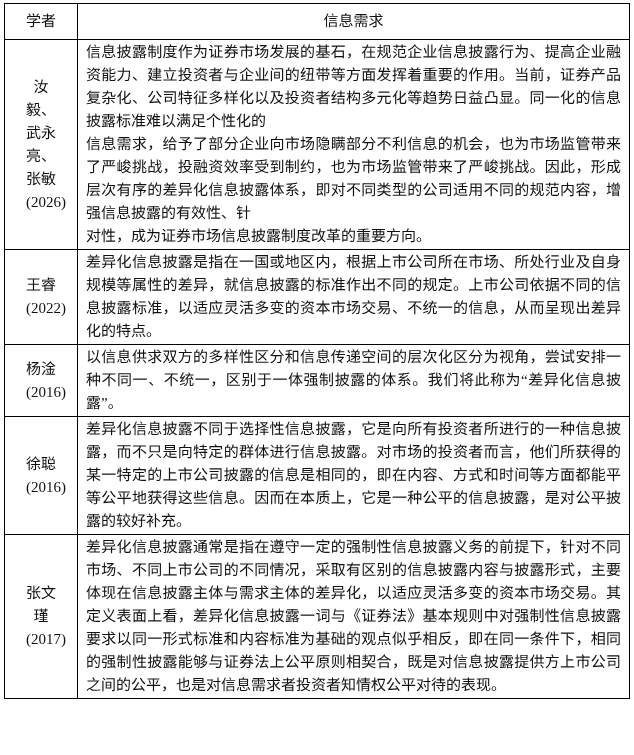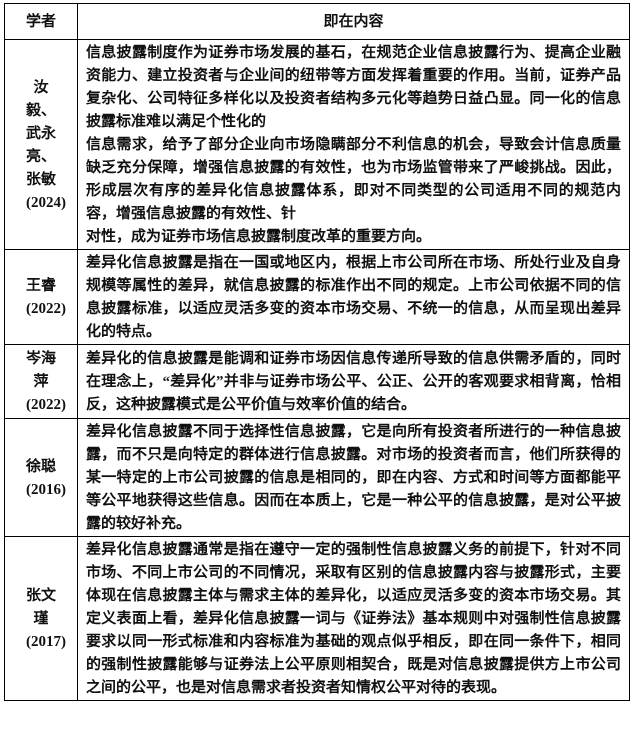"学者" .doc-table th, .doc-table td { font-weight: bold -> normal }
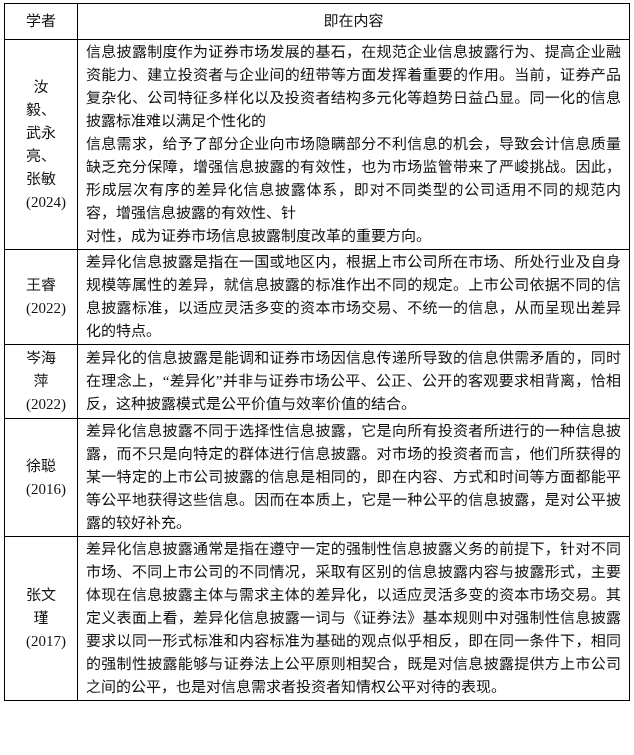"即在内容" th.header-cell { text: 即在内容 -> 信息需求 }
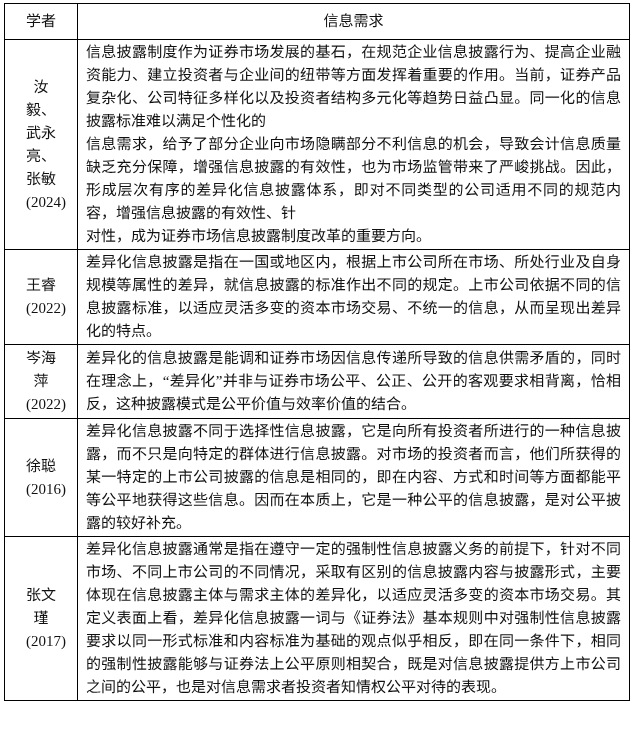"信息披露制度作为证券市场发展的基石，在规范企业信息披露行为、提高企业融资能力、建" div.concept-text { text: 导致会计信息质量缺乏充分保障，增强信息披露的有效性 -> 也为市场监管带来了严峻挑战，投融资效率受到制约 }
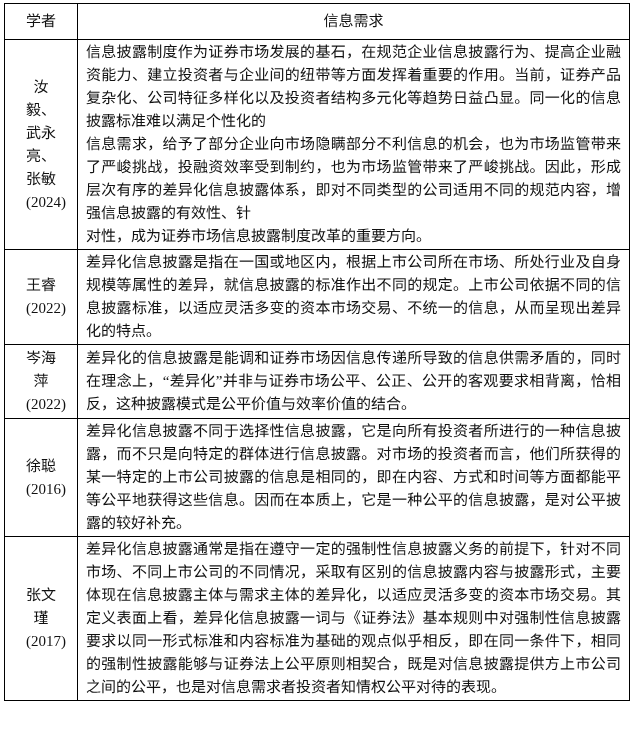"(2024)" span.scholar-year { text: 2024 -> 2026 }
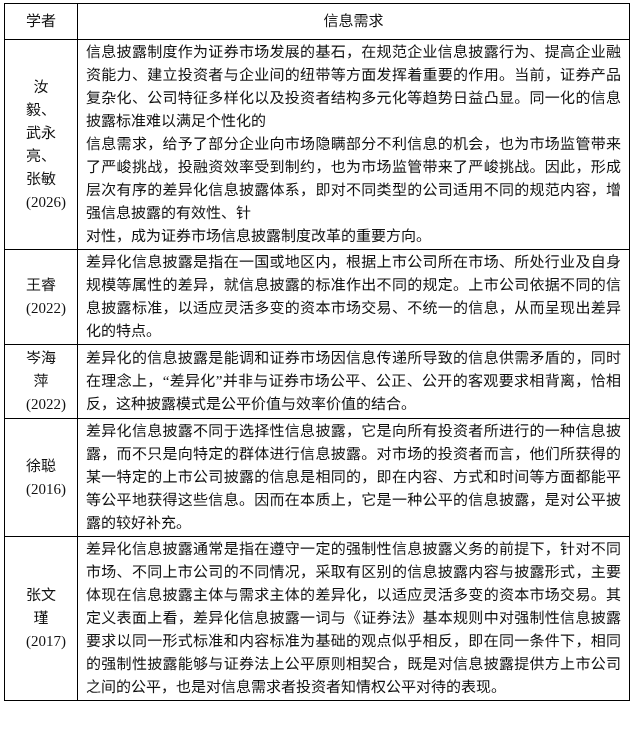"杨淦" tr { html: none -> <tr> <td> <span>杨淦</span> <span>(2016)</span> </td> <td> <div>以信息供求双方的多样性区分和信息传递空间的层次化区分为视角，尝试安排一种不同一、不统一，区别于一体强制披露的体系。我们将此称为“差异化信息披露”。</div> </td> </tr> }
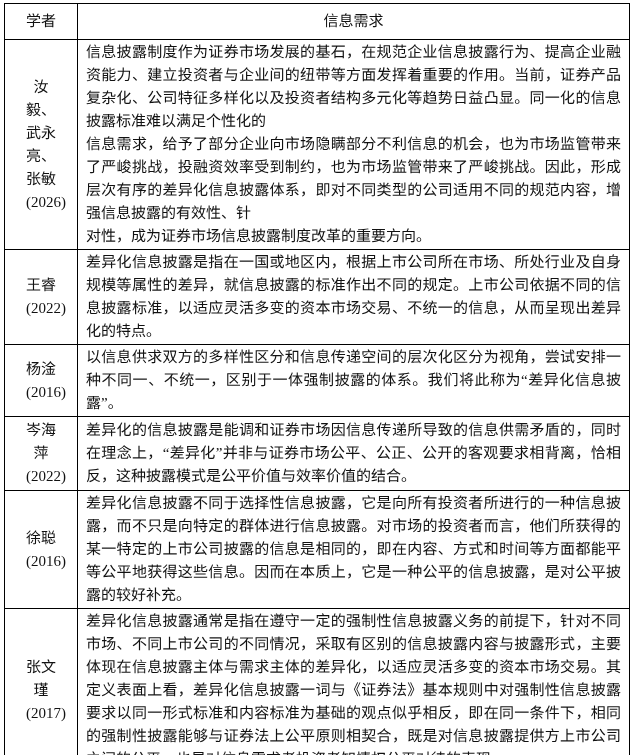"岑海萍" tr { html: <tr> <td> <span>岑海萍</span> <span>(2022)</span> </td> <td> <div>差异化的信息披露是能调和证券市场因信息传递所导致的信息供需矛盾的，同时在理念上，“差异化”并非与证券市场公平、公正、公开的客观要求相背离，恰相反，这种披露模式是公平价值与效率价值的结合。</div> </td> </tr> -> none }
